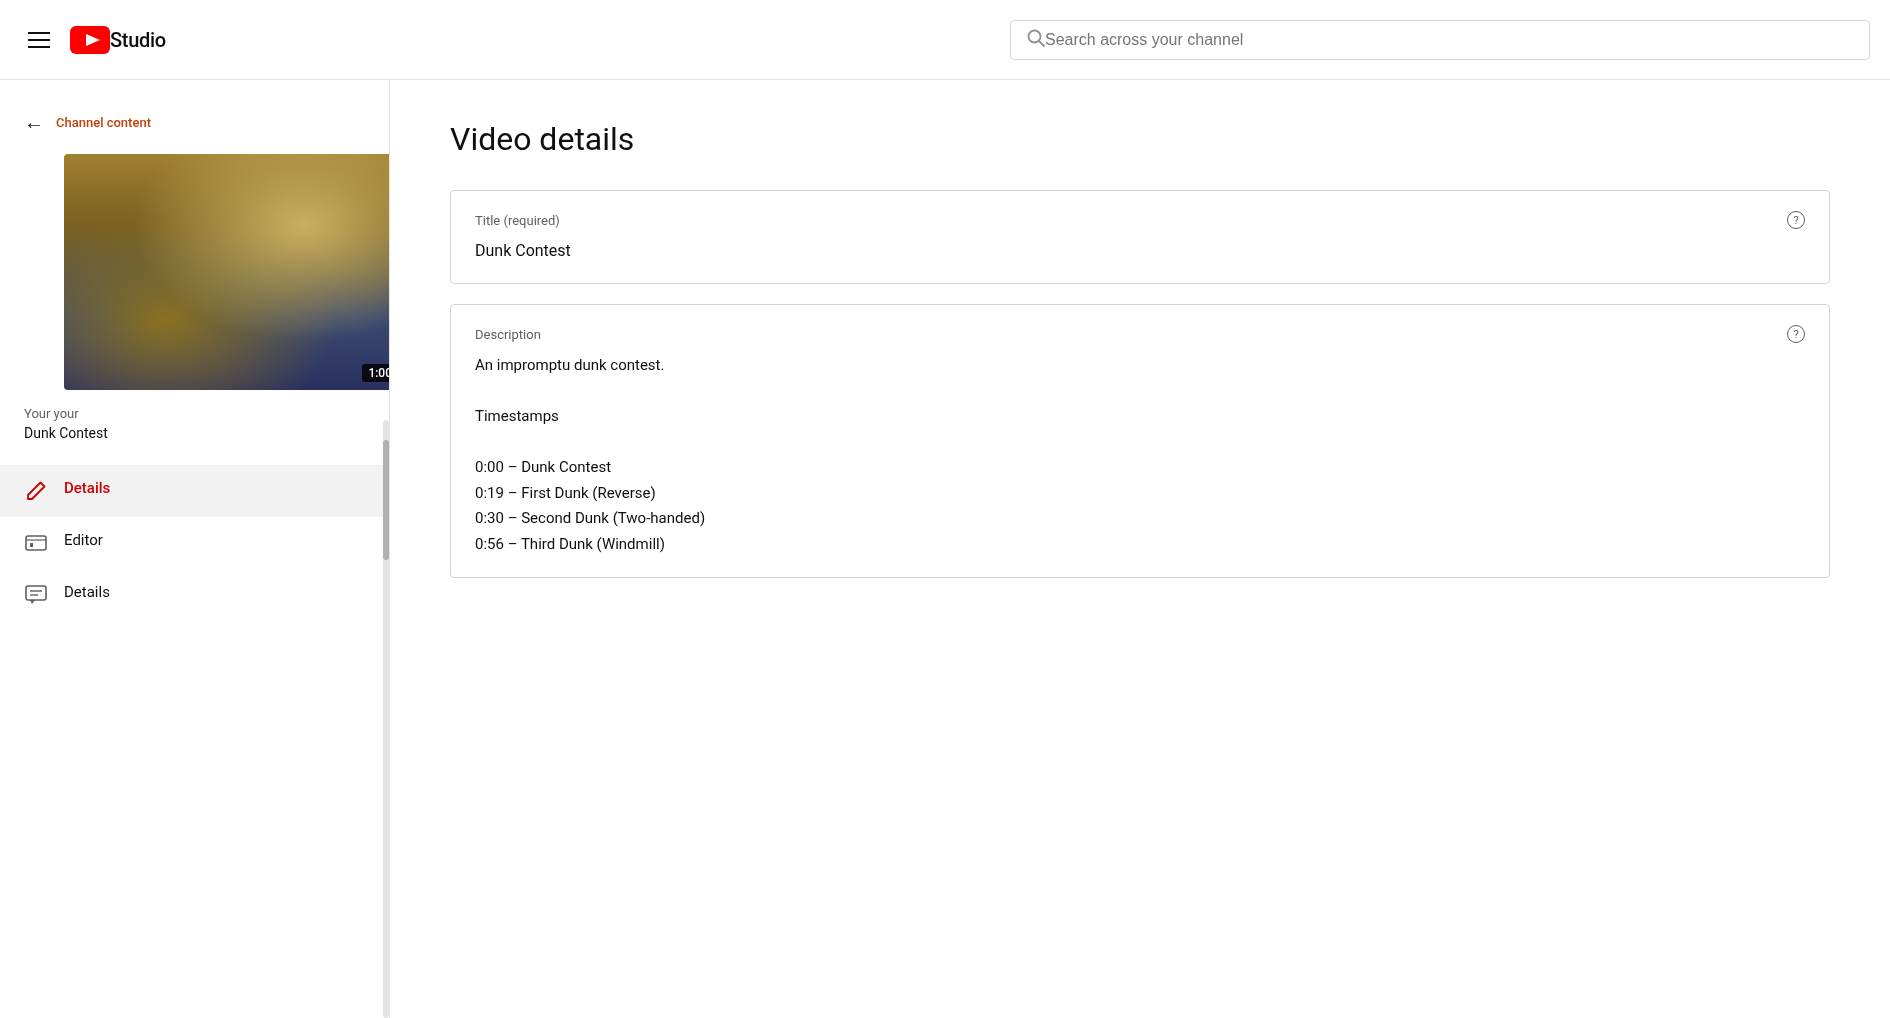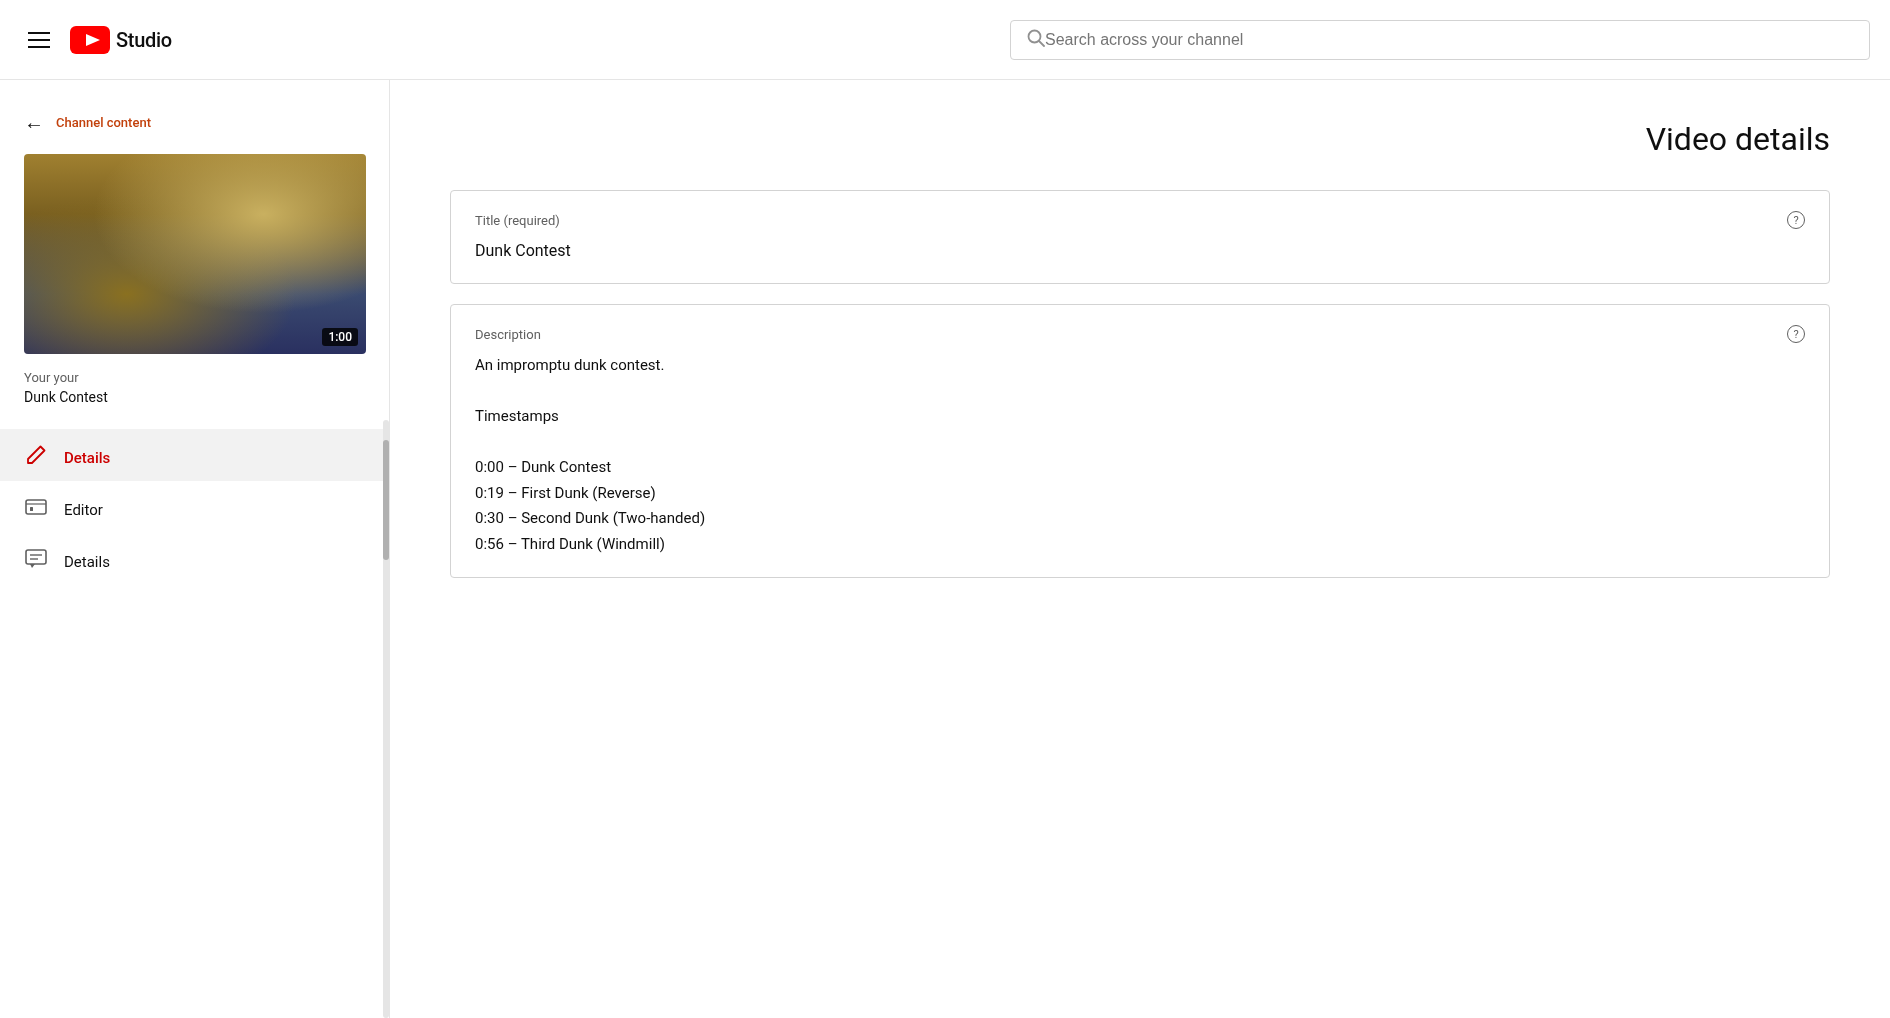"Studio" .logo-area { gap: 6px -> 0 }
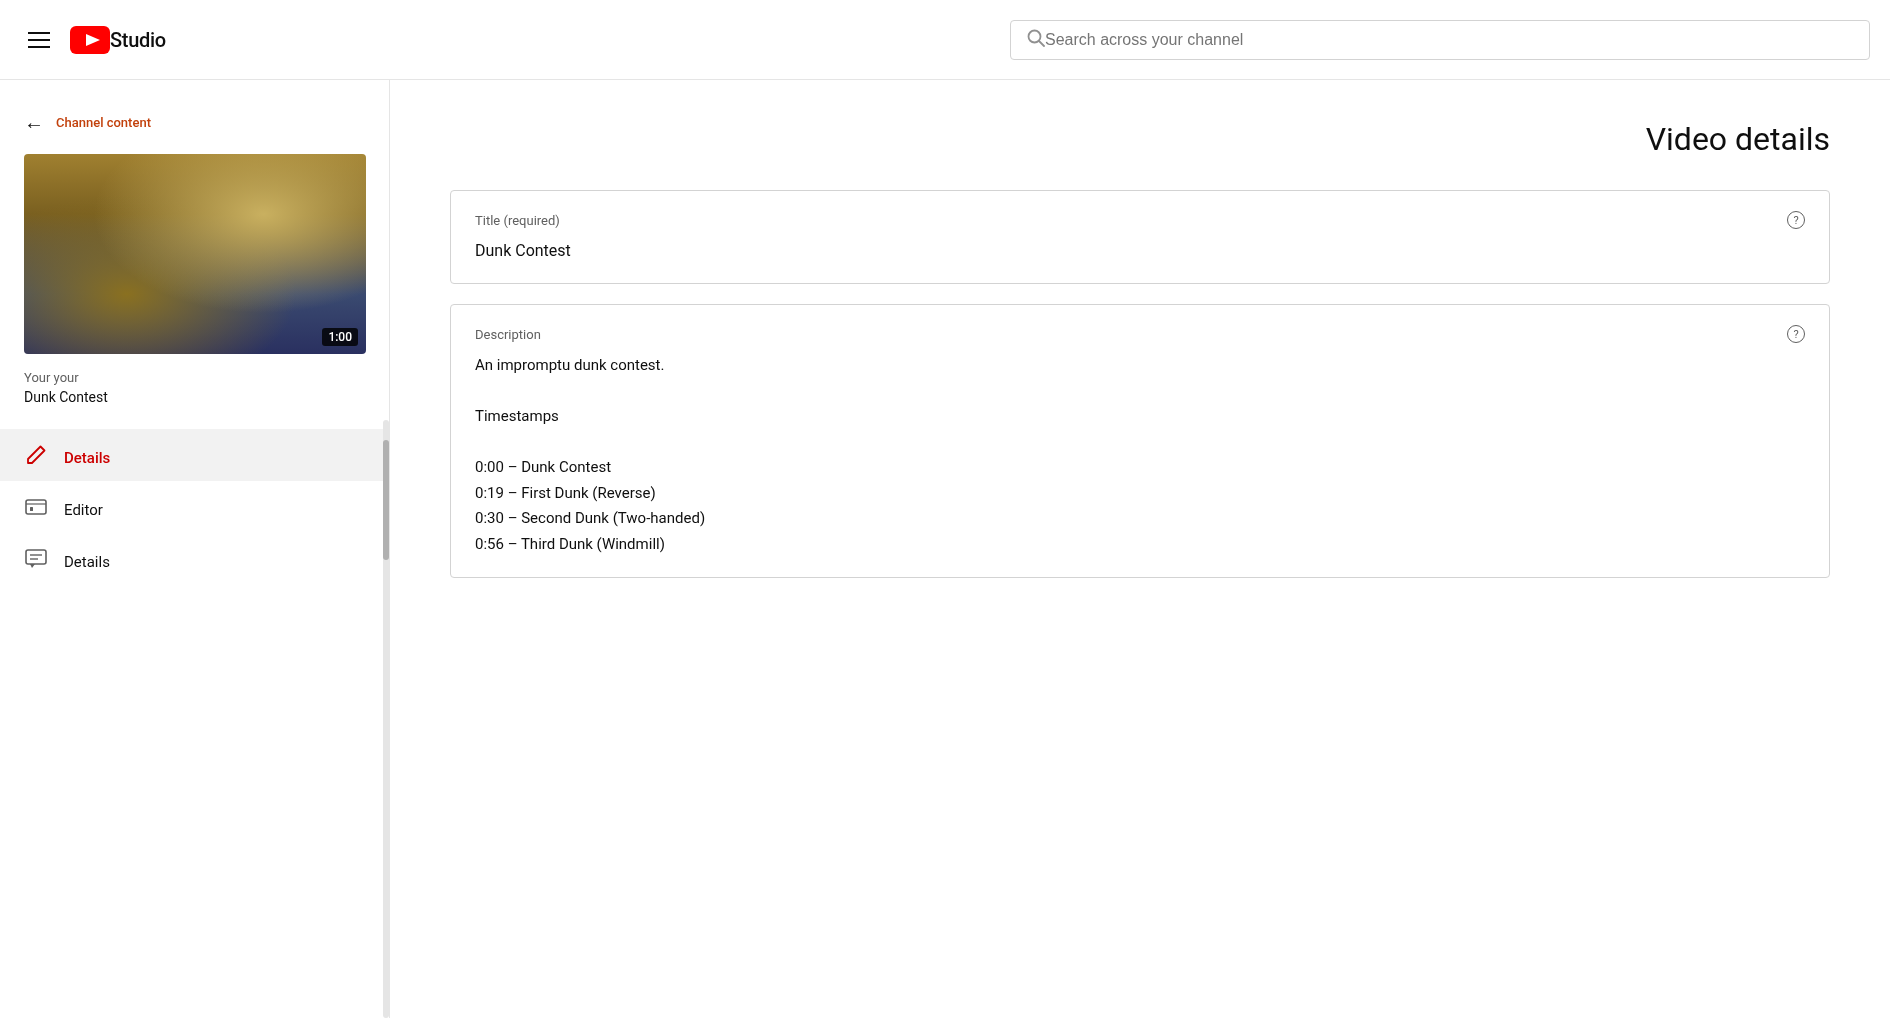"Video details" .page-title { text-align: right -> none }
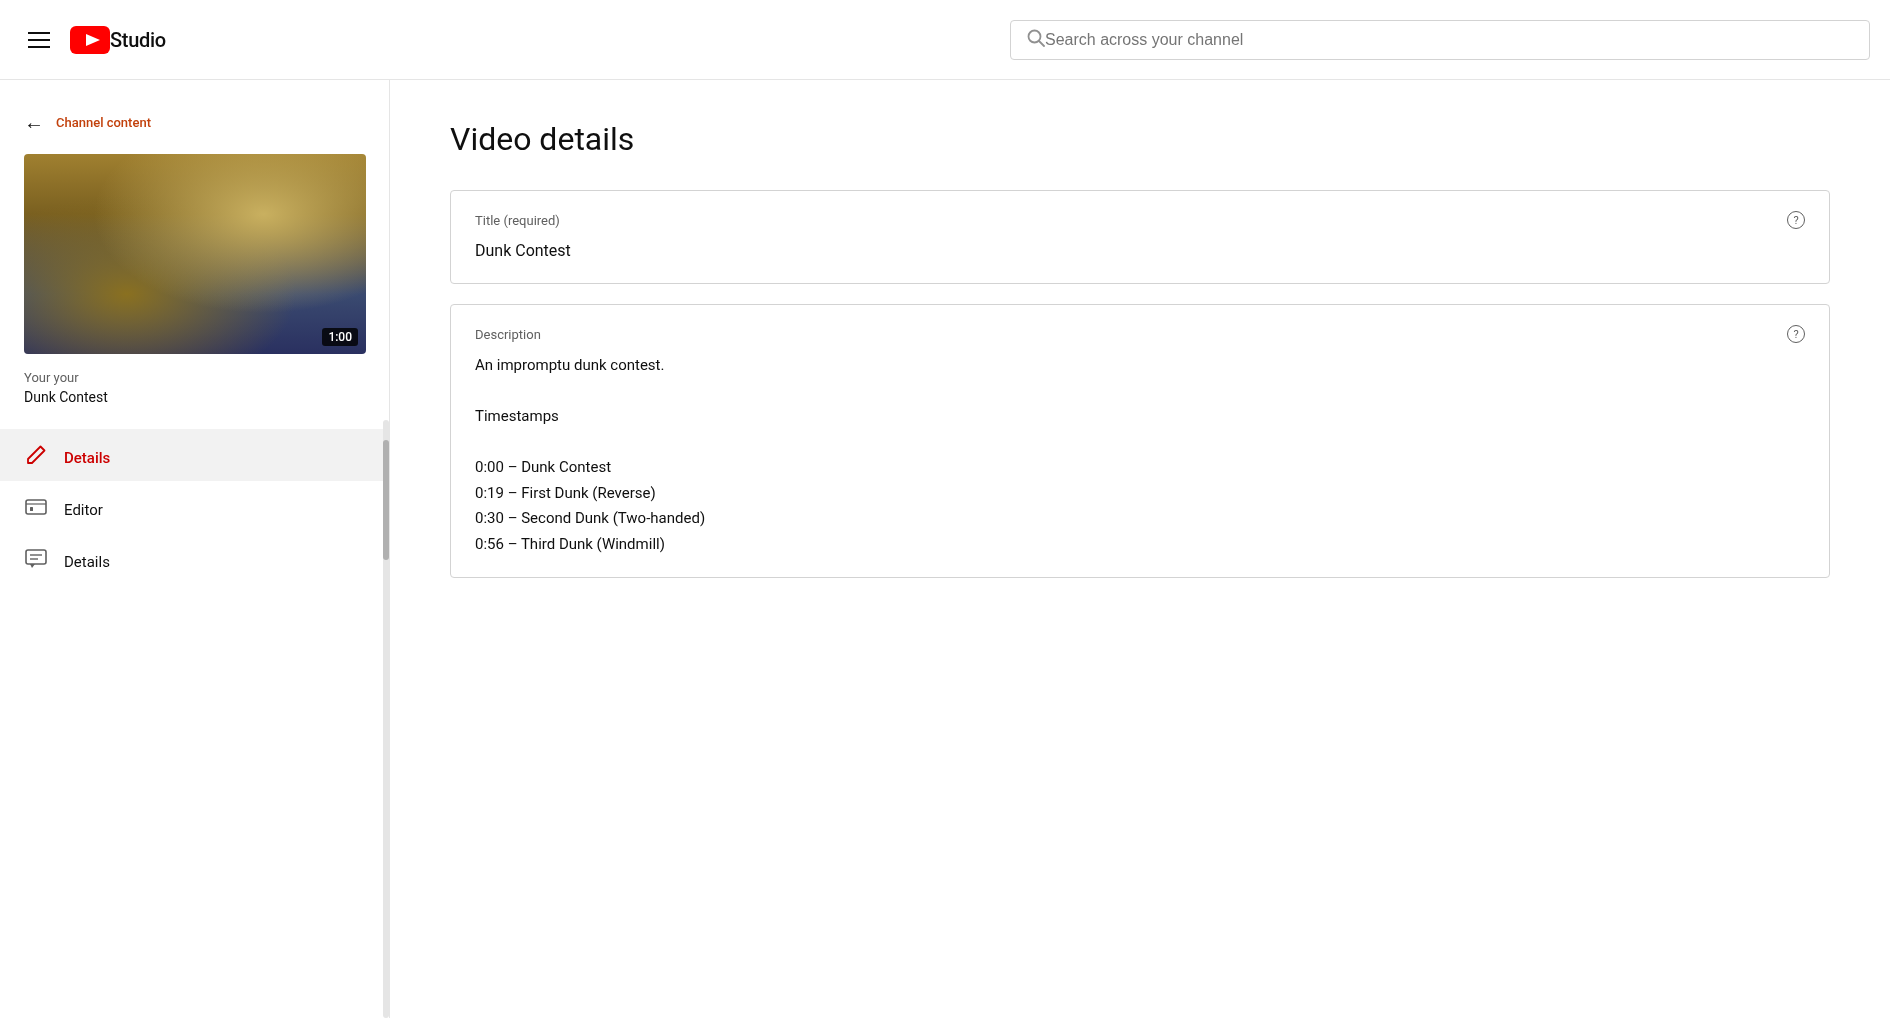"1:00" .video-thumb { height: 200px -> 236px; margin-left: none -> 40px }
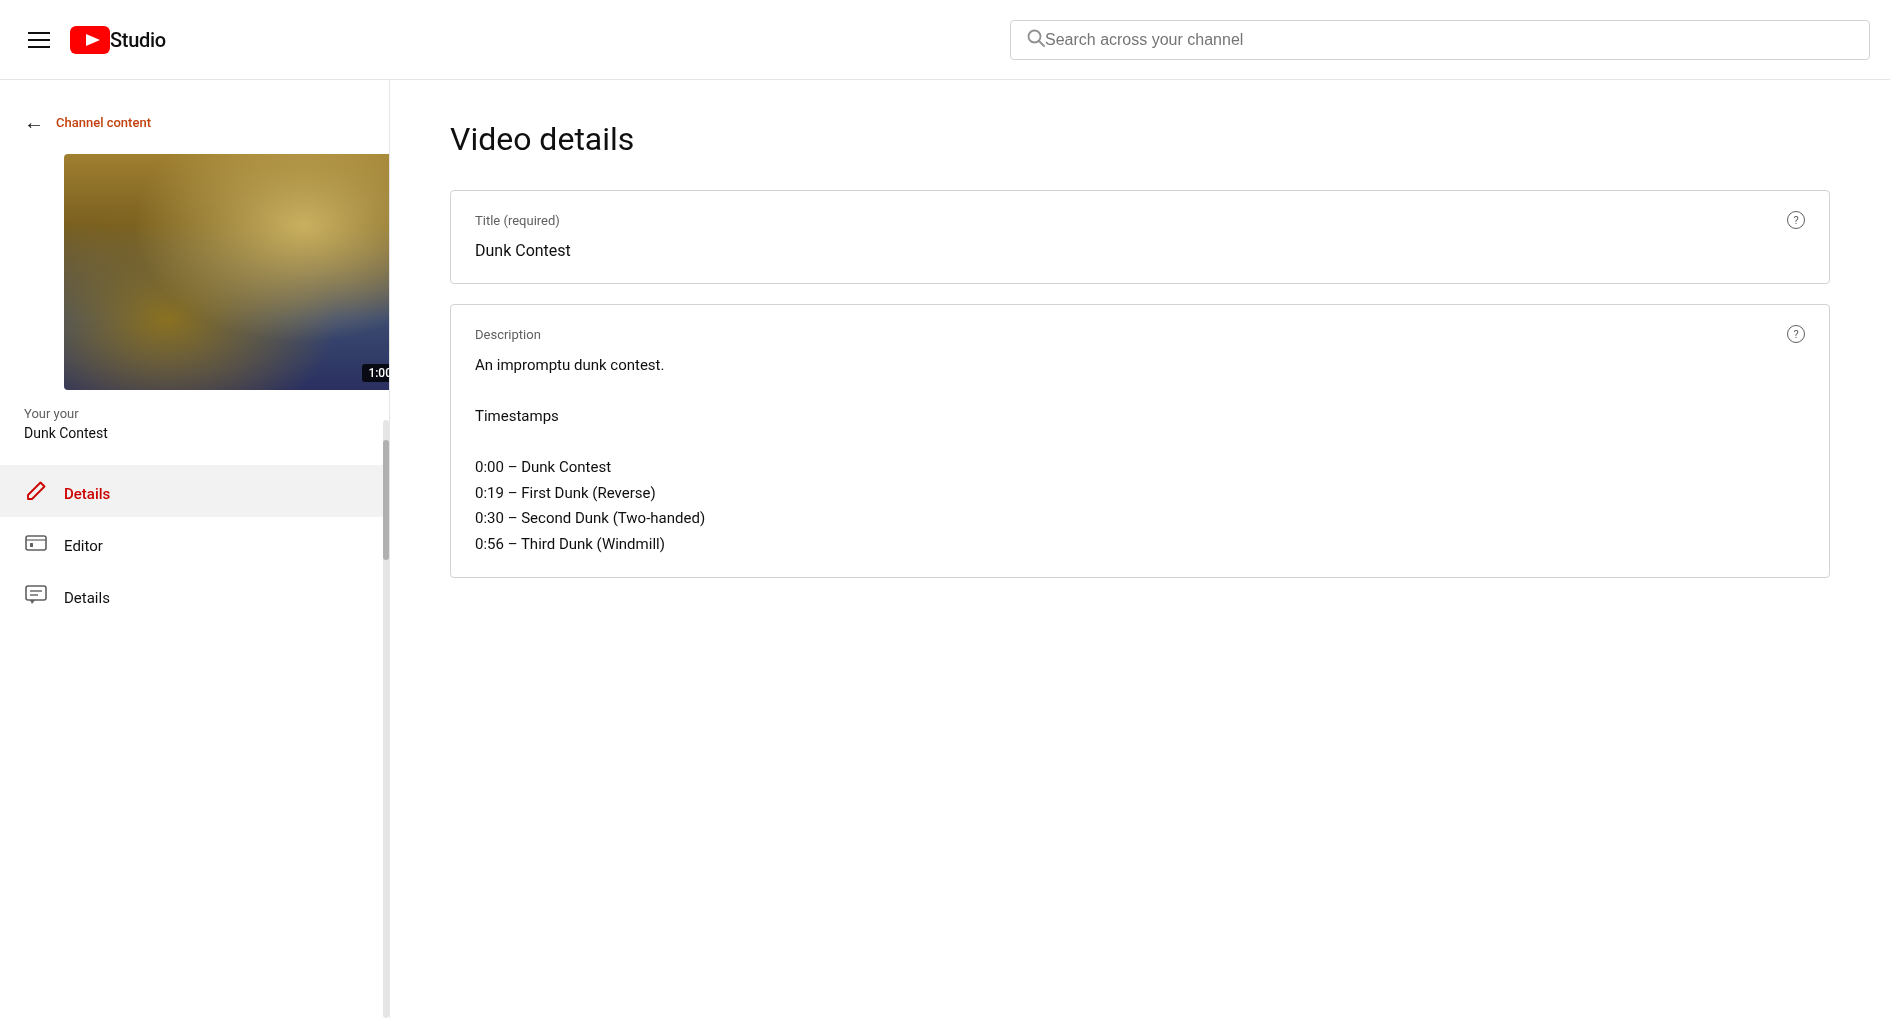"Details" .nav-item { align-items: flex-end -> flex-start }
